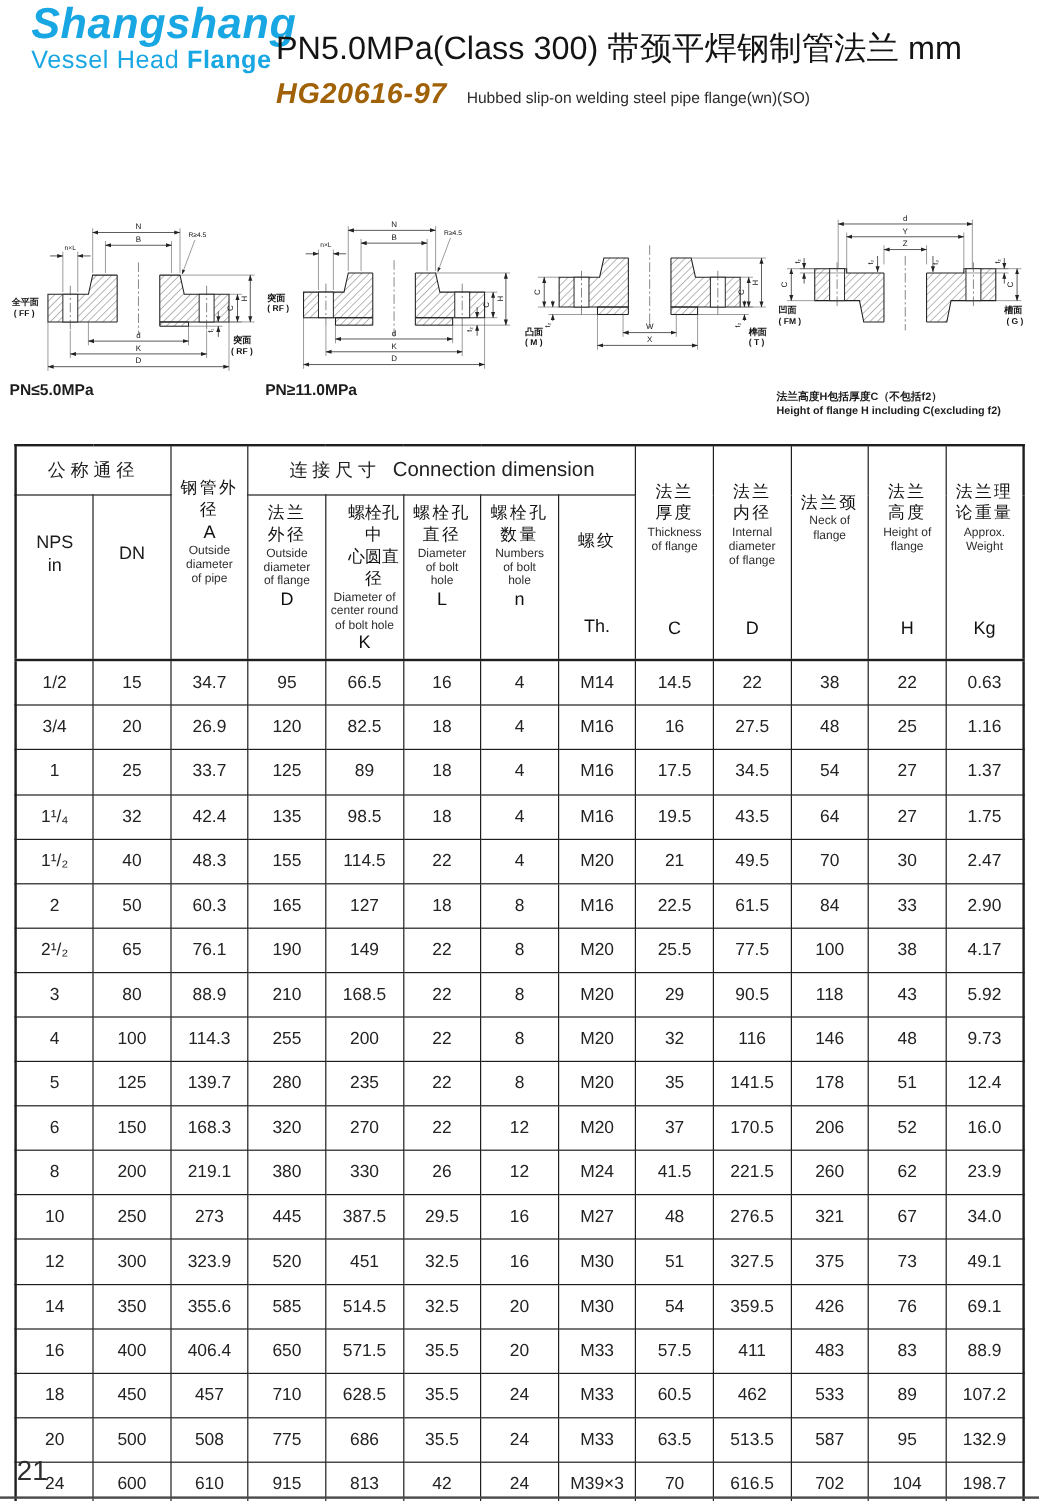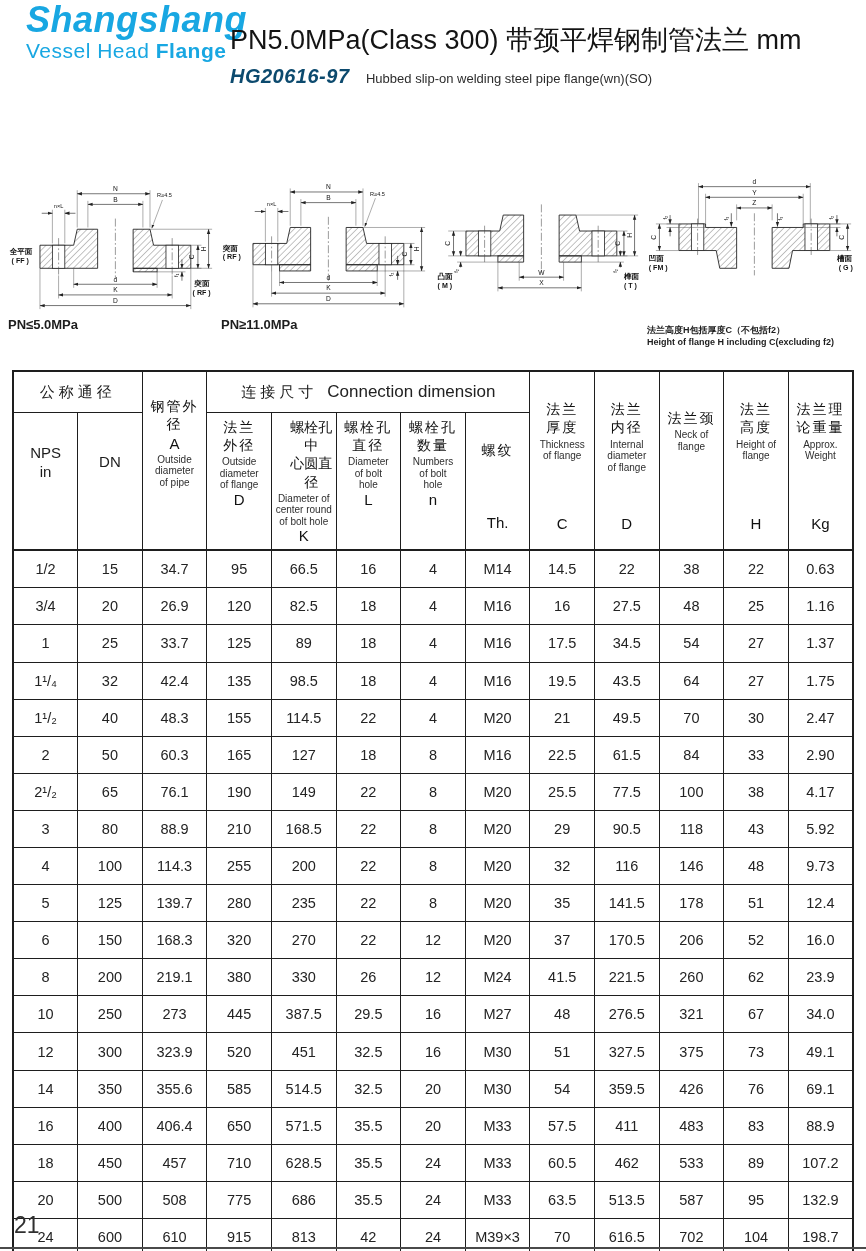"HG20616-97" .std { color: #0c4a6e -> #a16207; font-size: 20px -> 24px }
